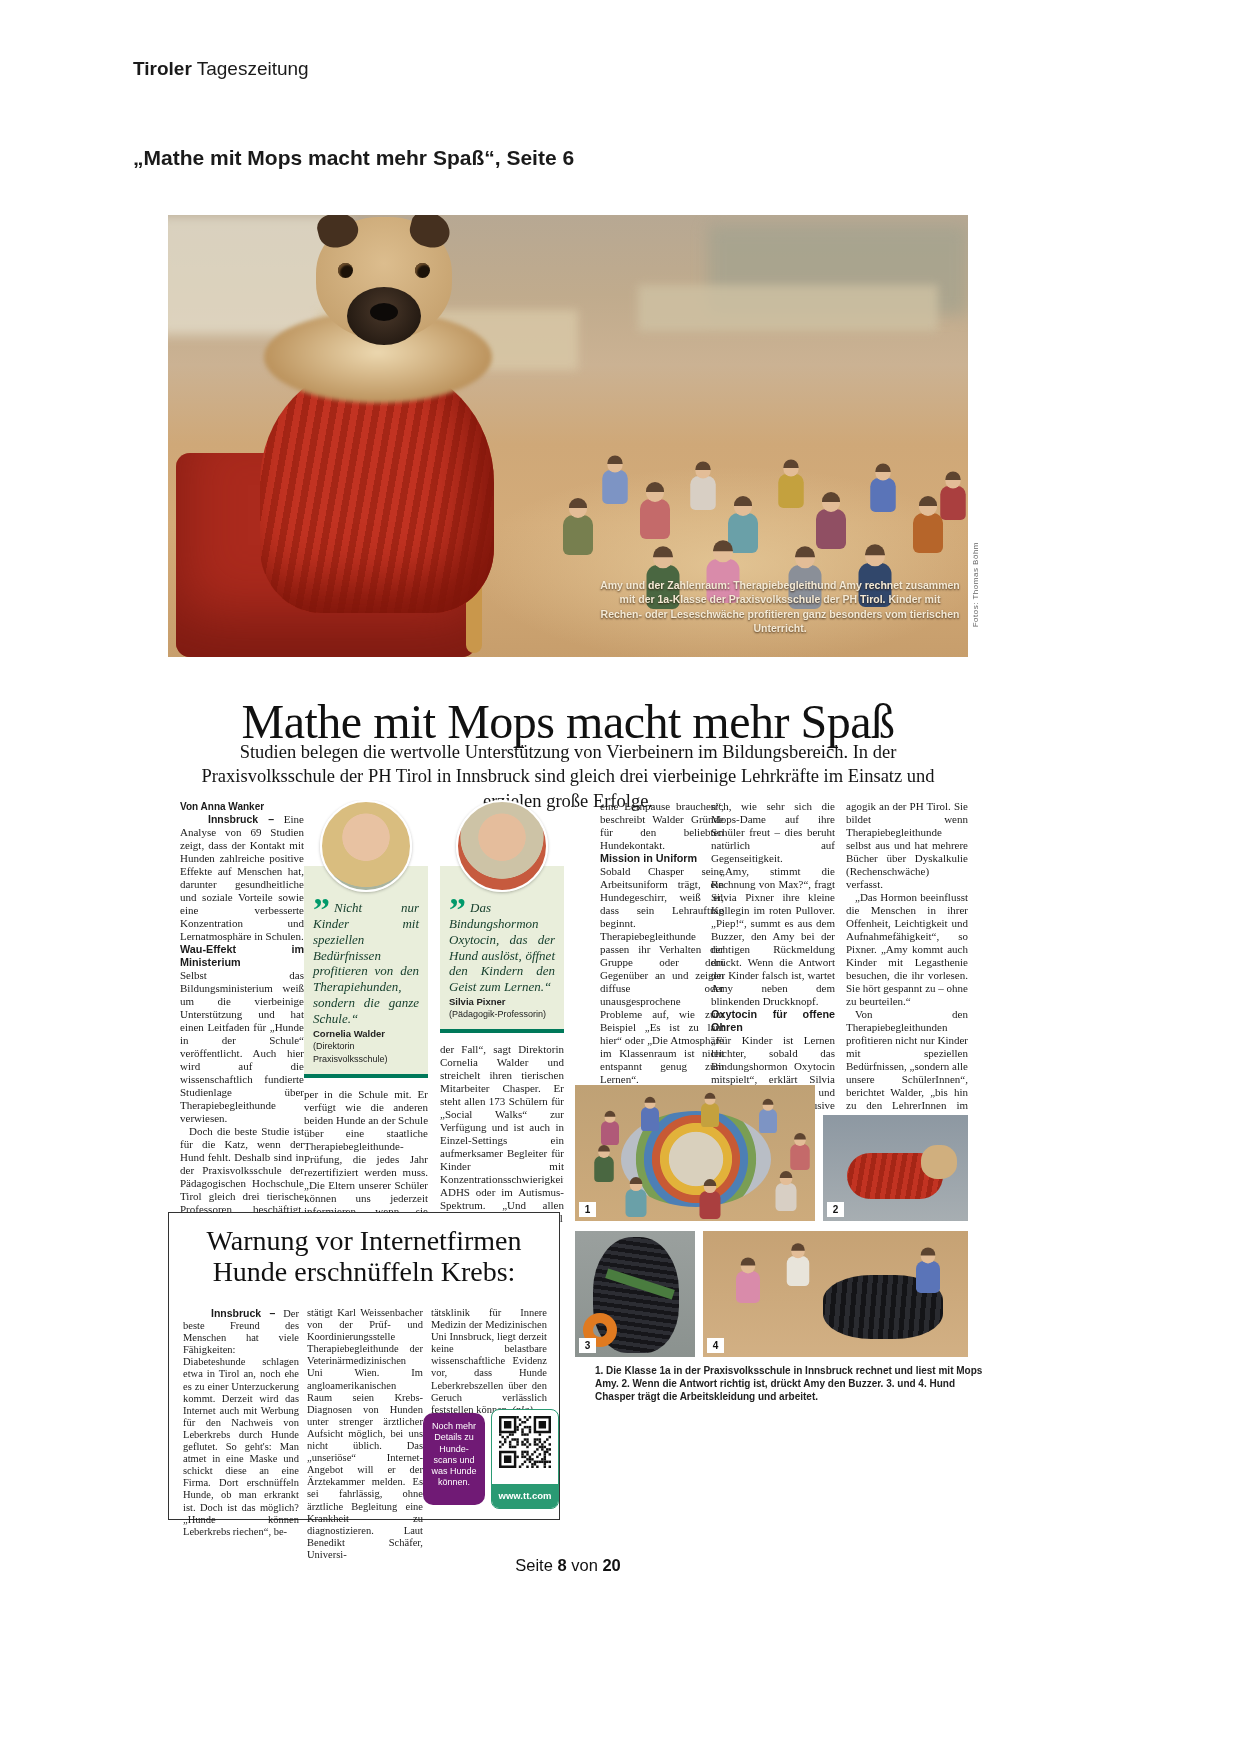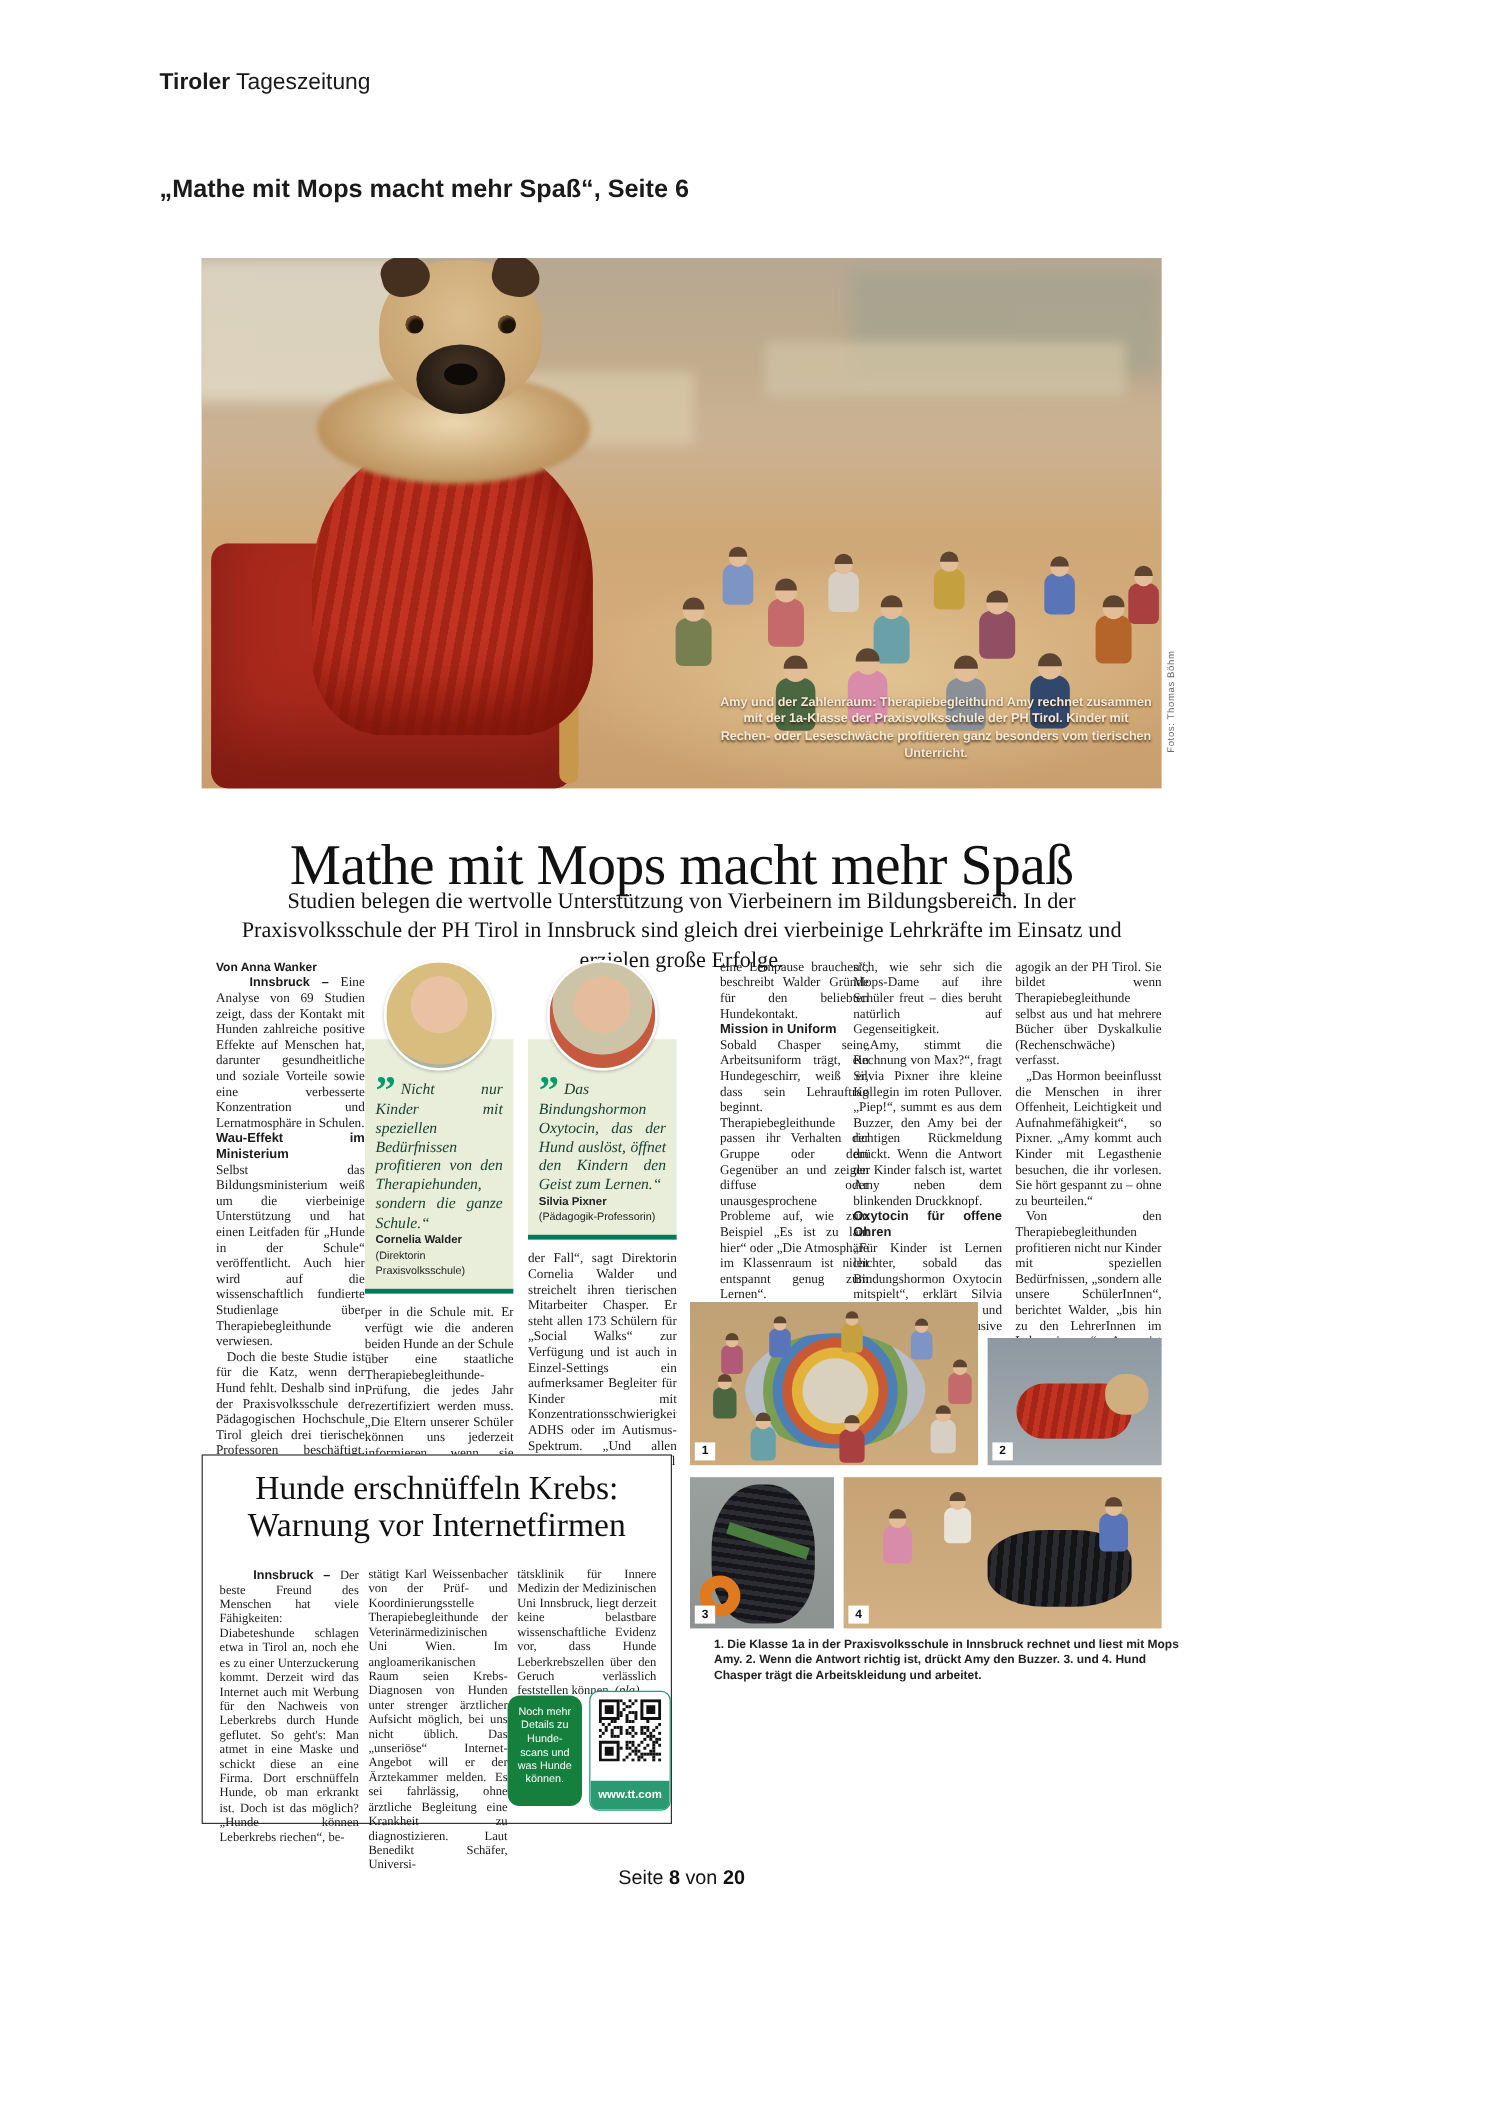"Hunde erschnüffeln Krebs:" div { order: before "Warnung vor Internetfirmen" -> after "Warnung vor Internetfirmen" }
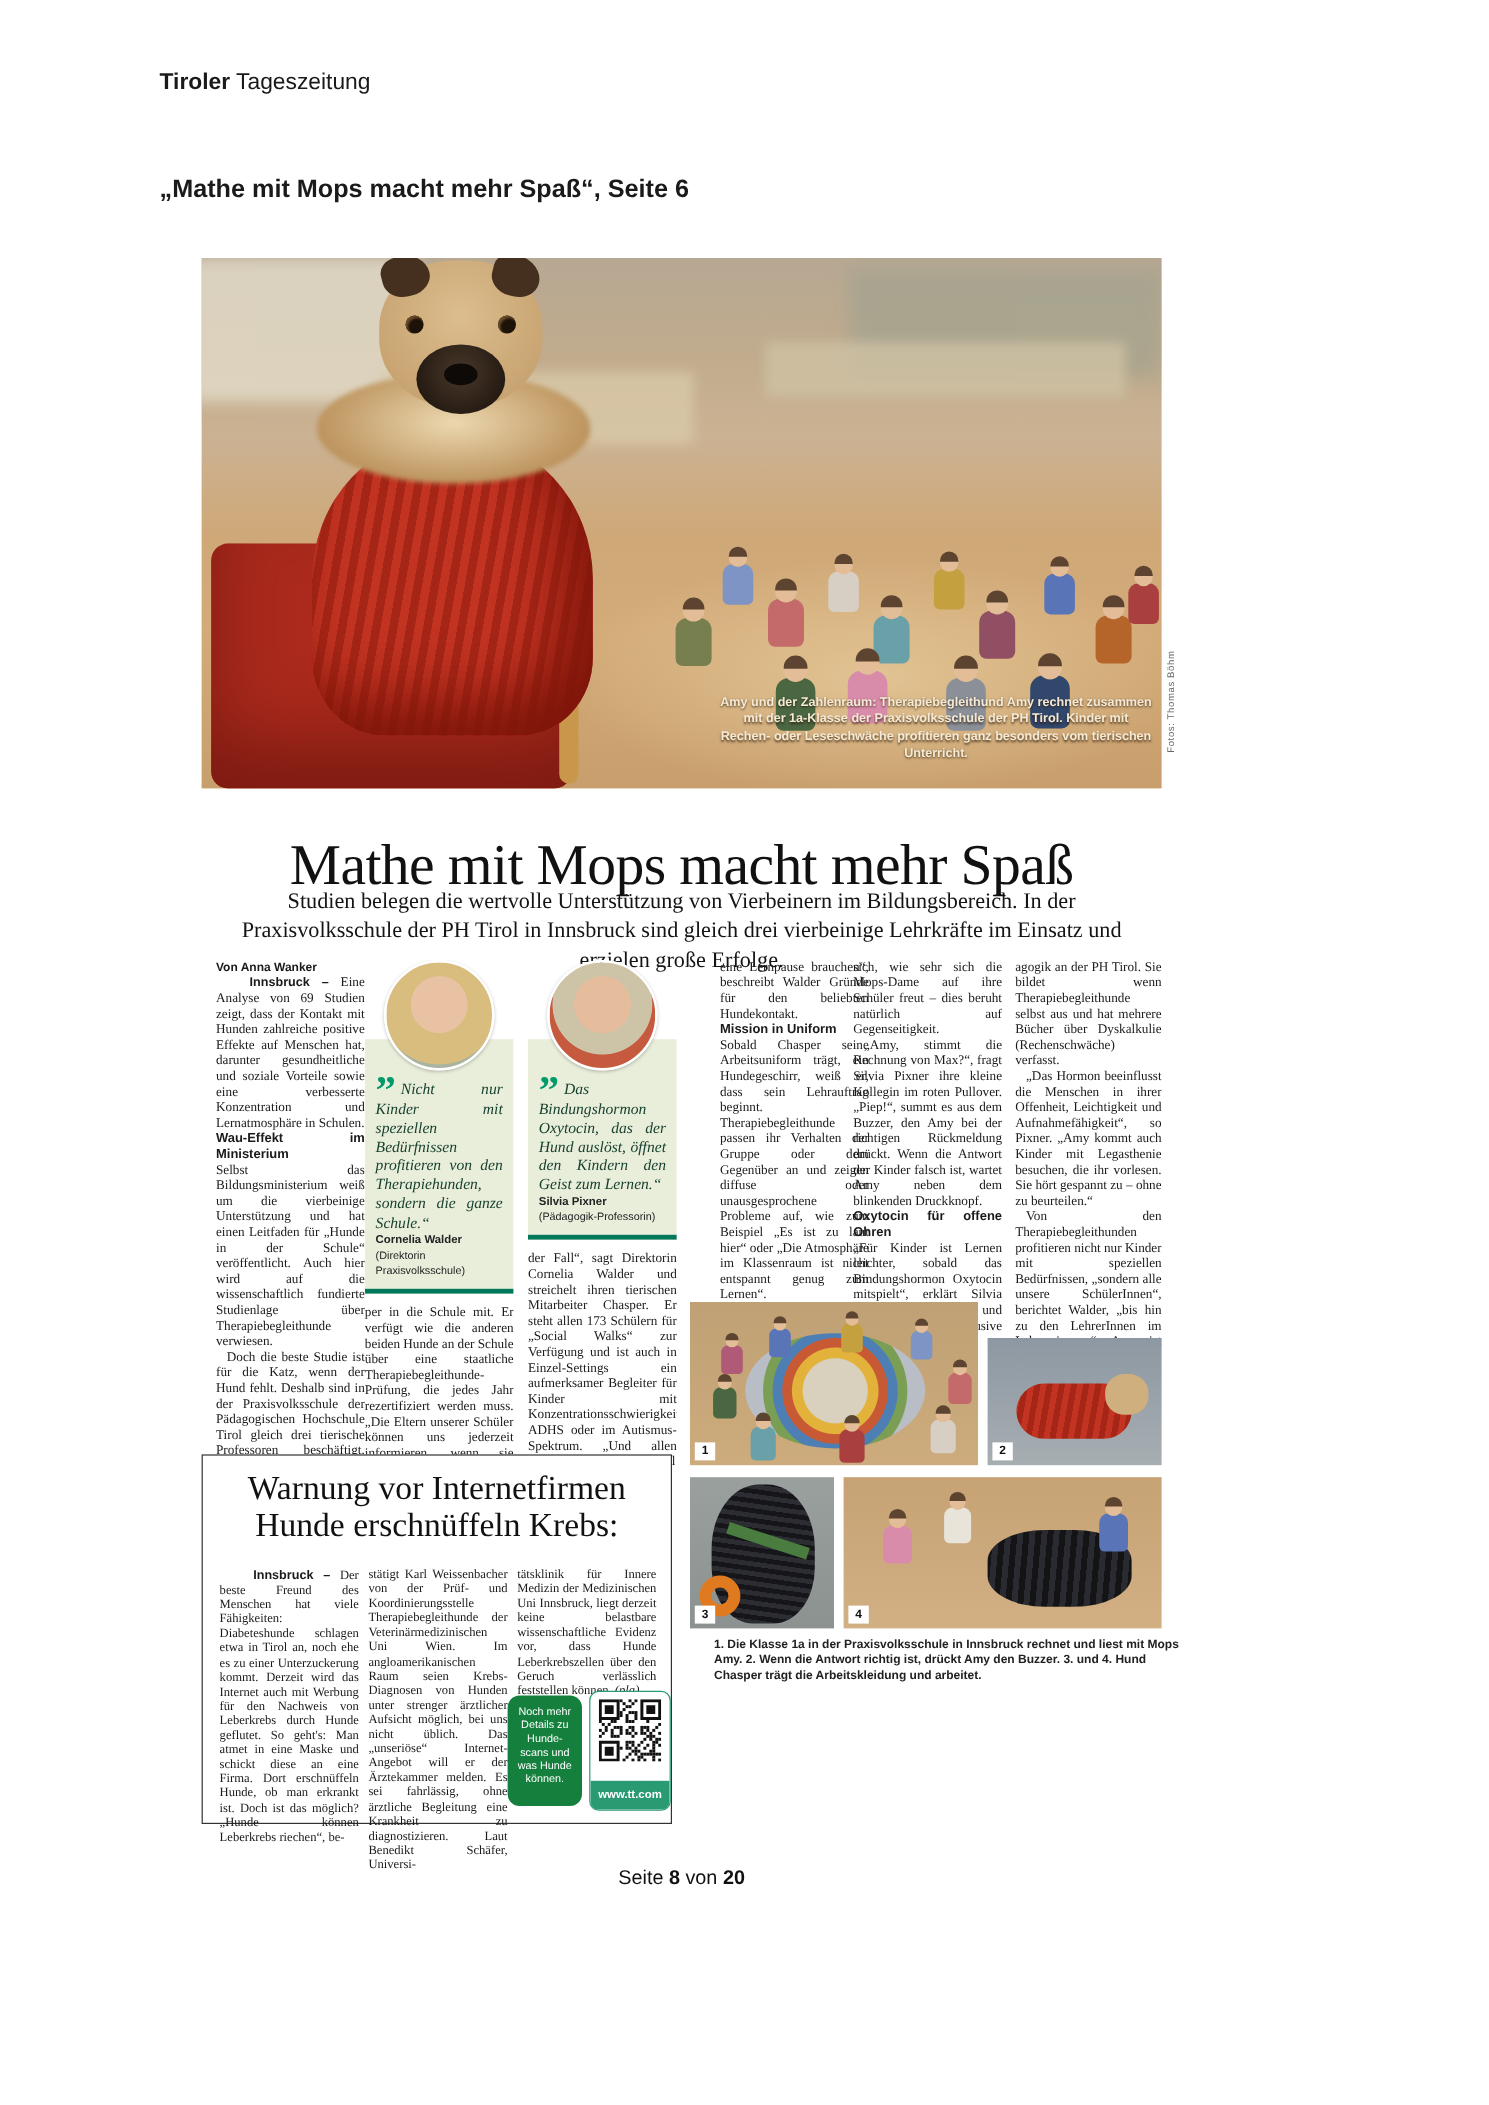"Noch mehr Details zu Hunde-scans" .bubble { background: #15803d -> #701a75 }
